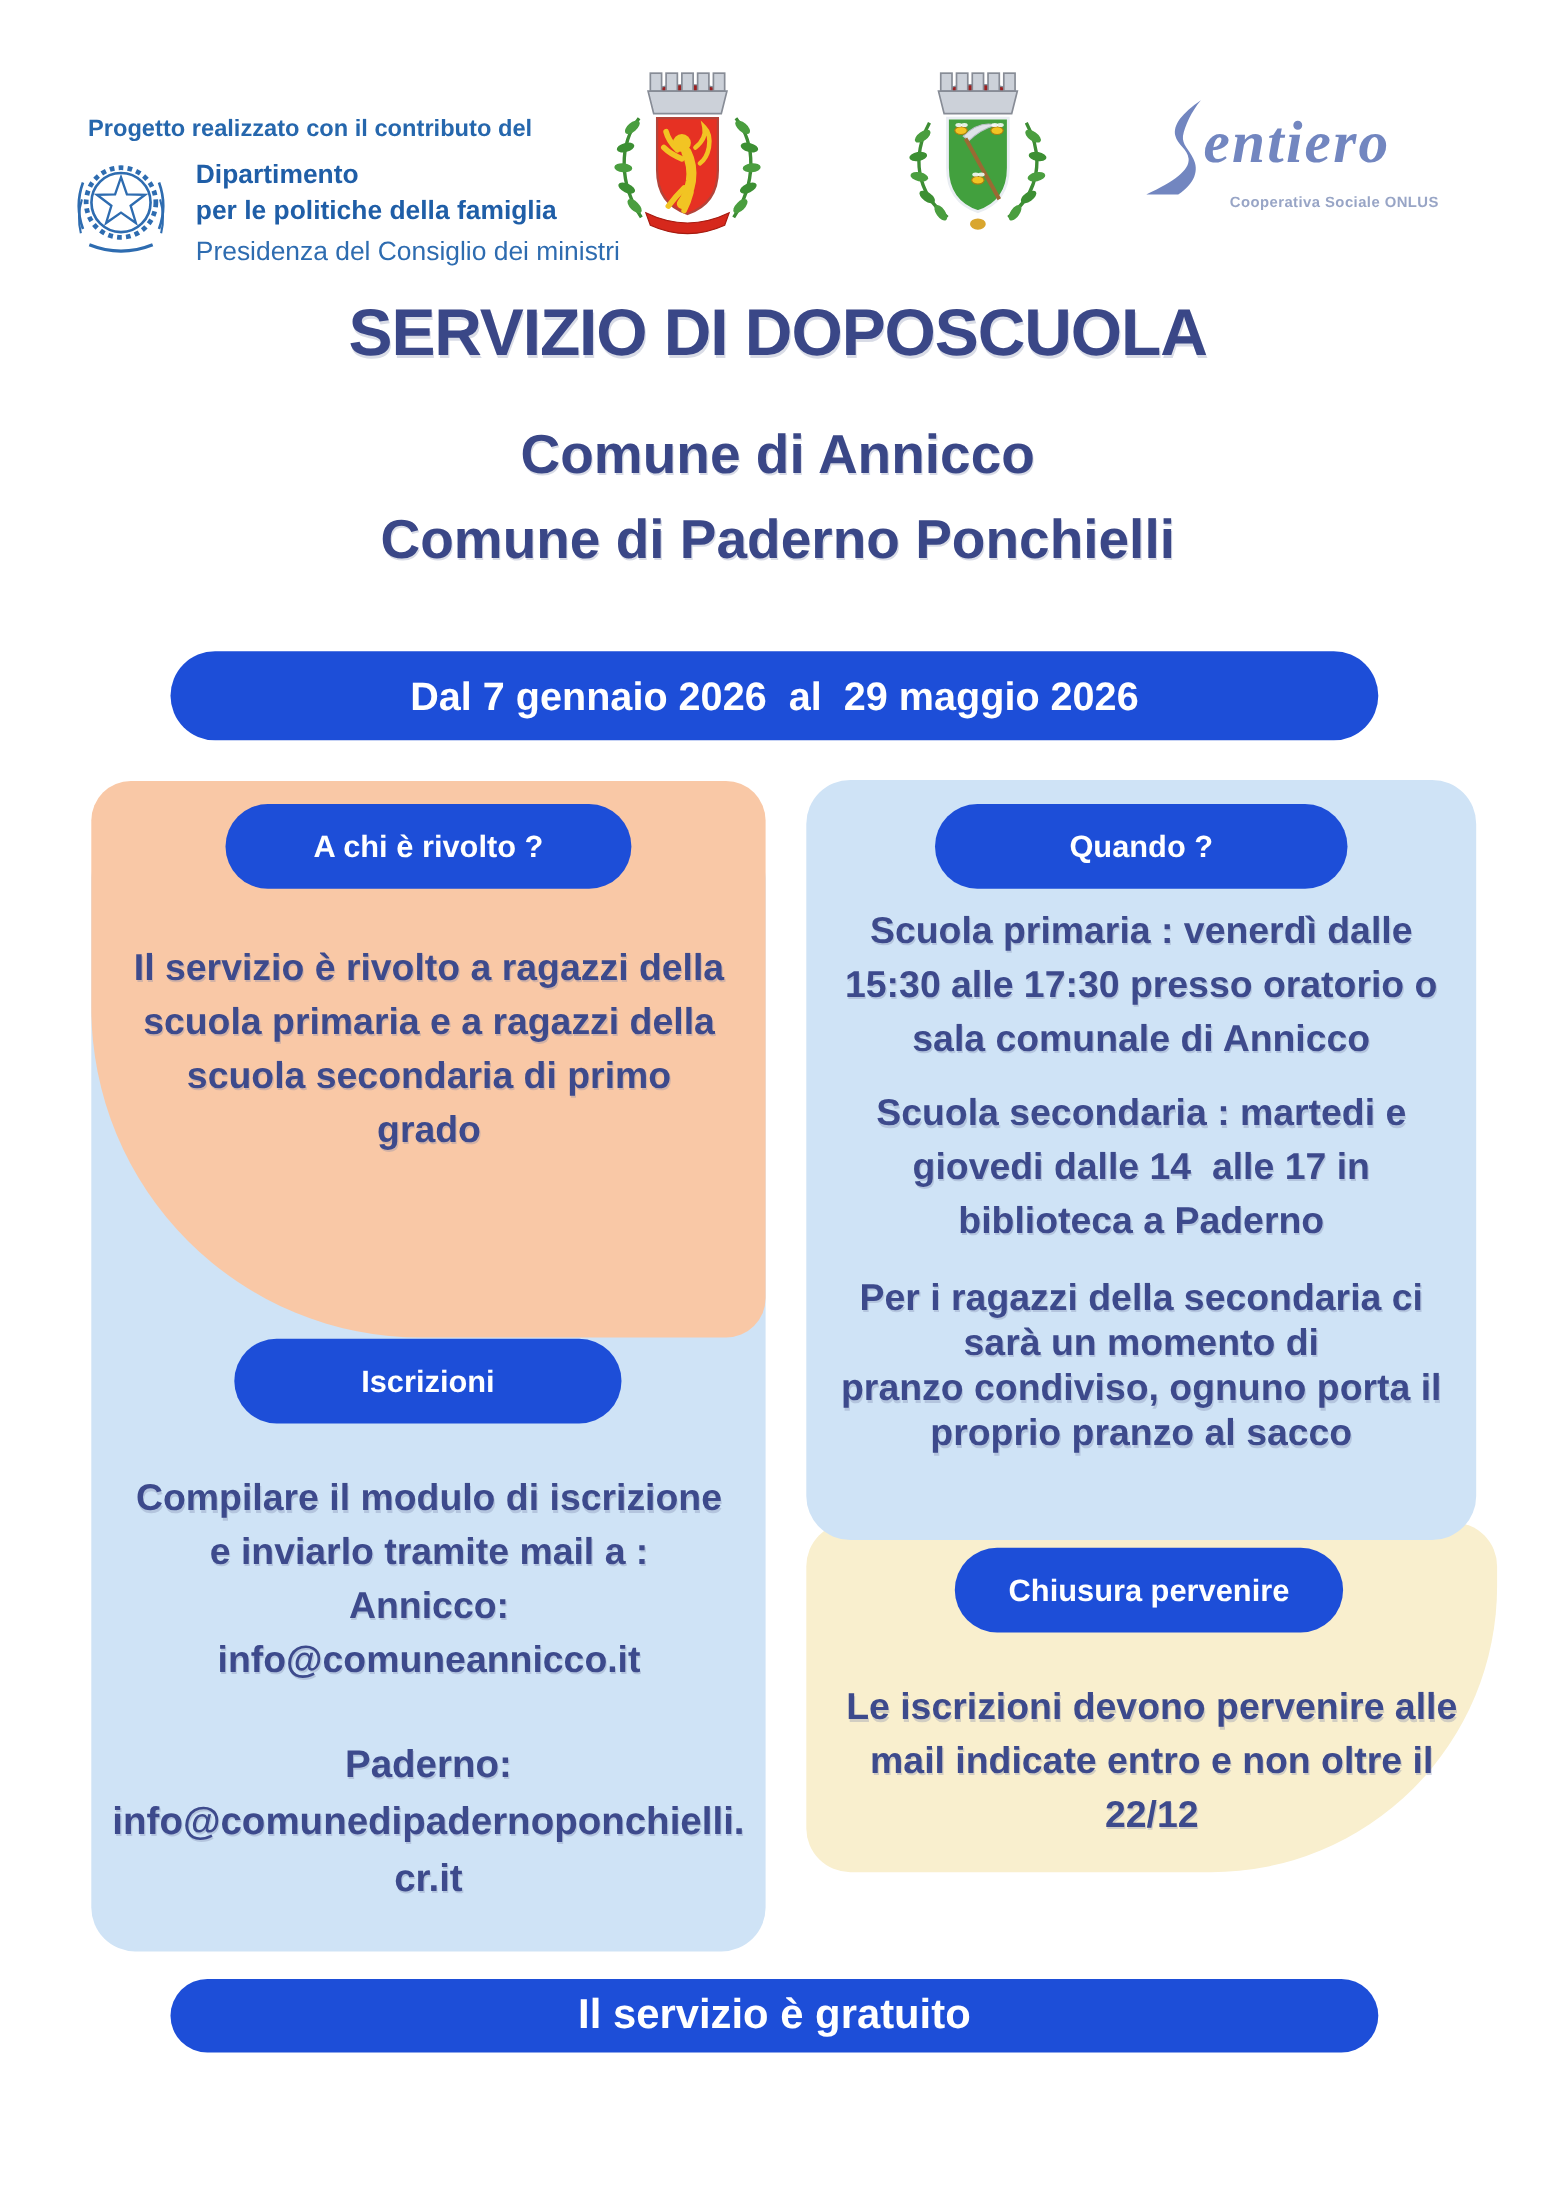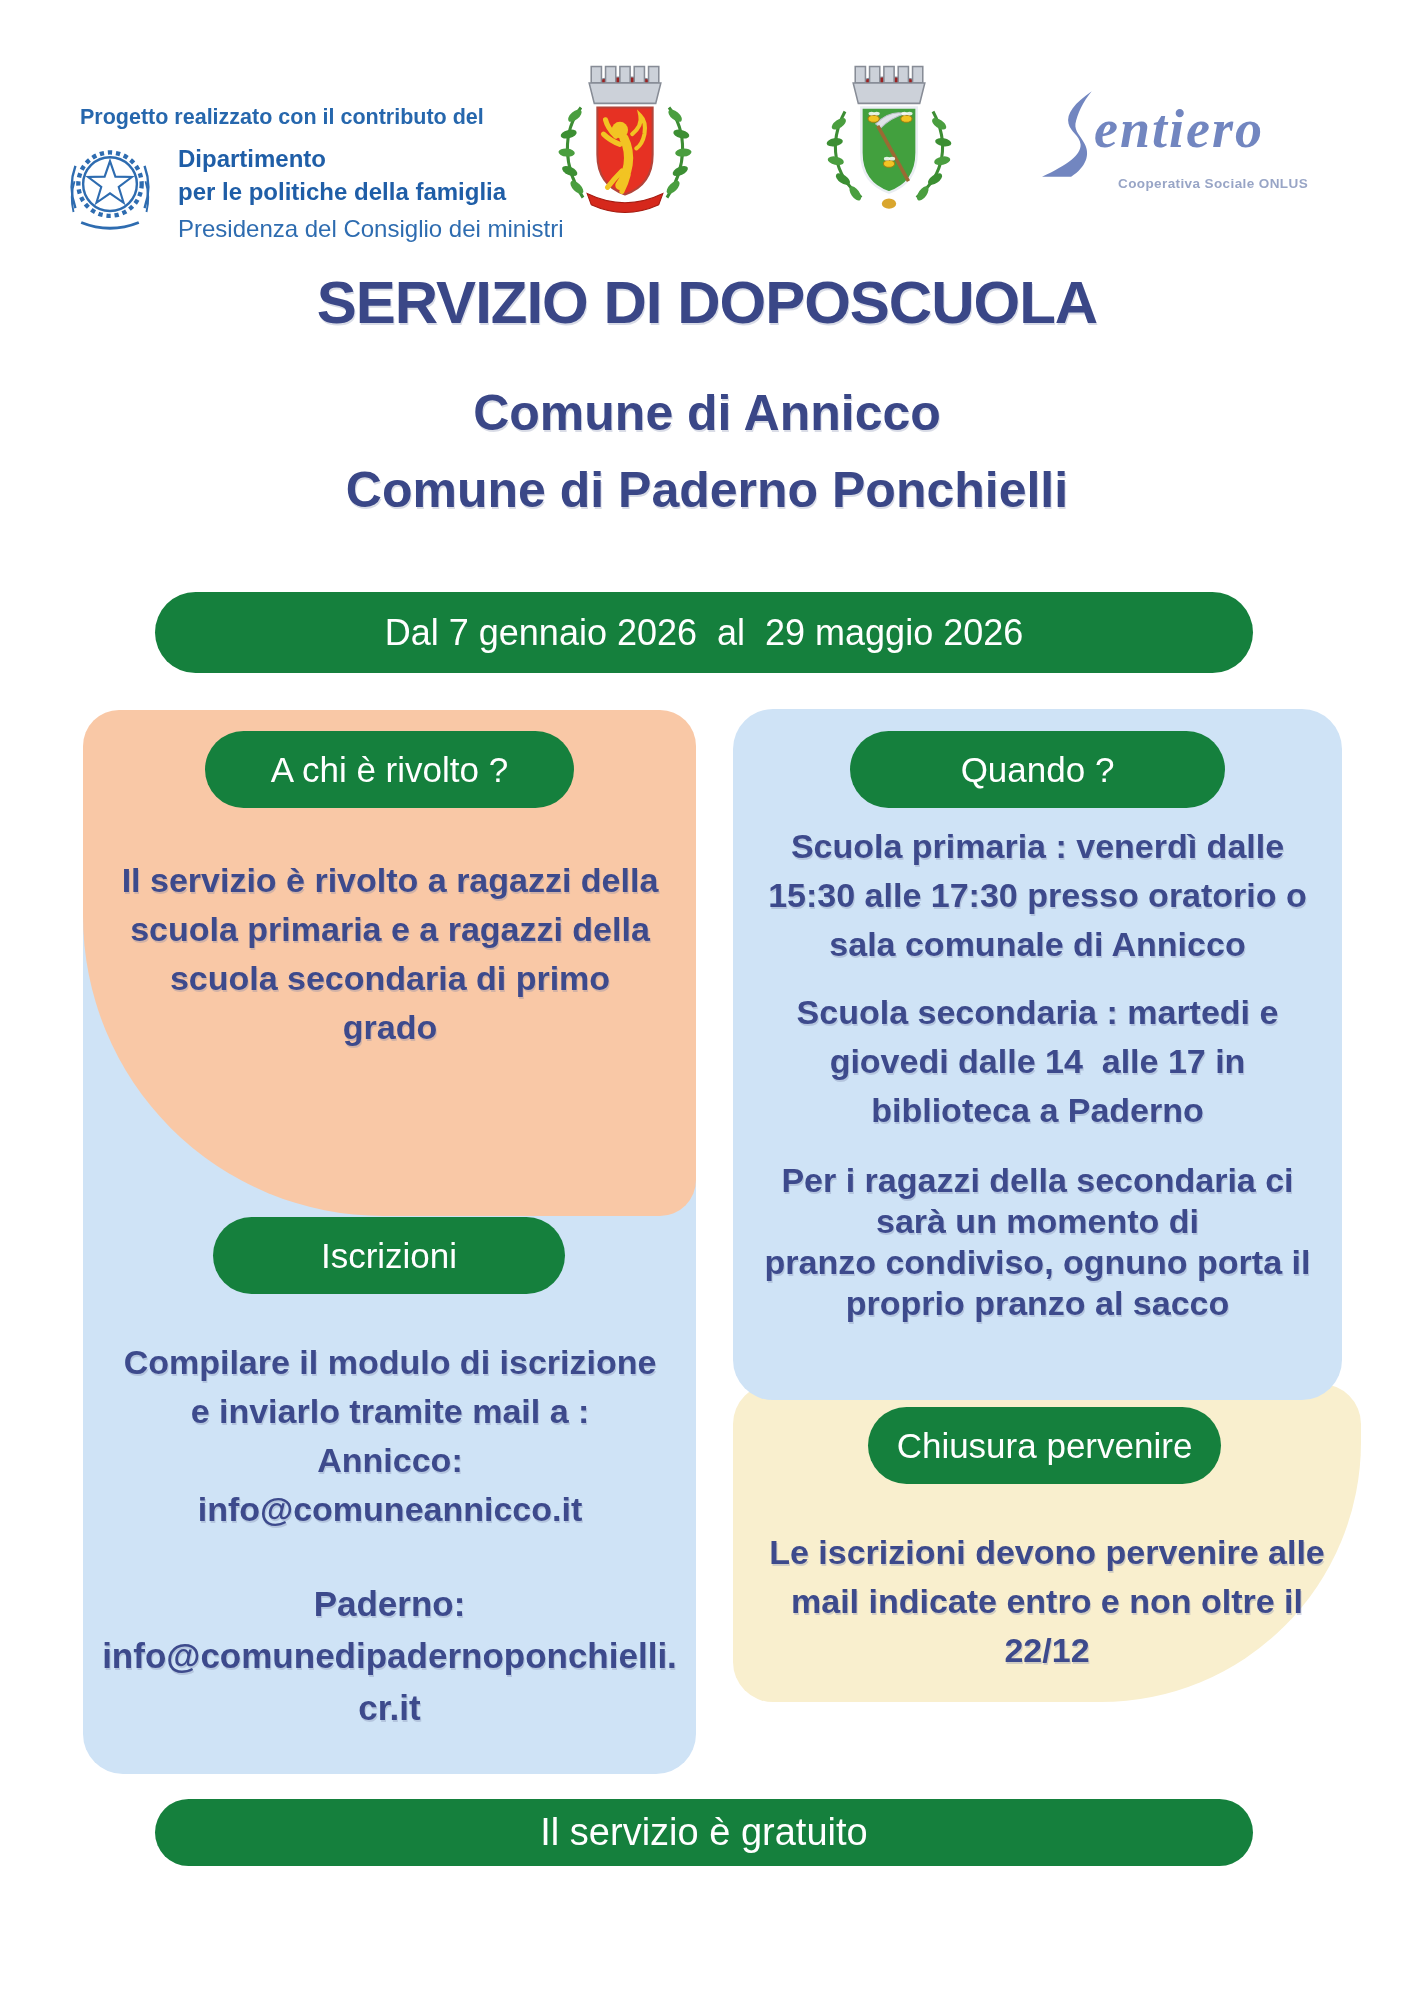"Dal 7 gennaio 2026 al" .pill { background: #15803d -> #1d4ed8; font-weight: 400 -> 700 }
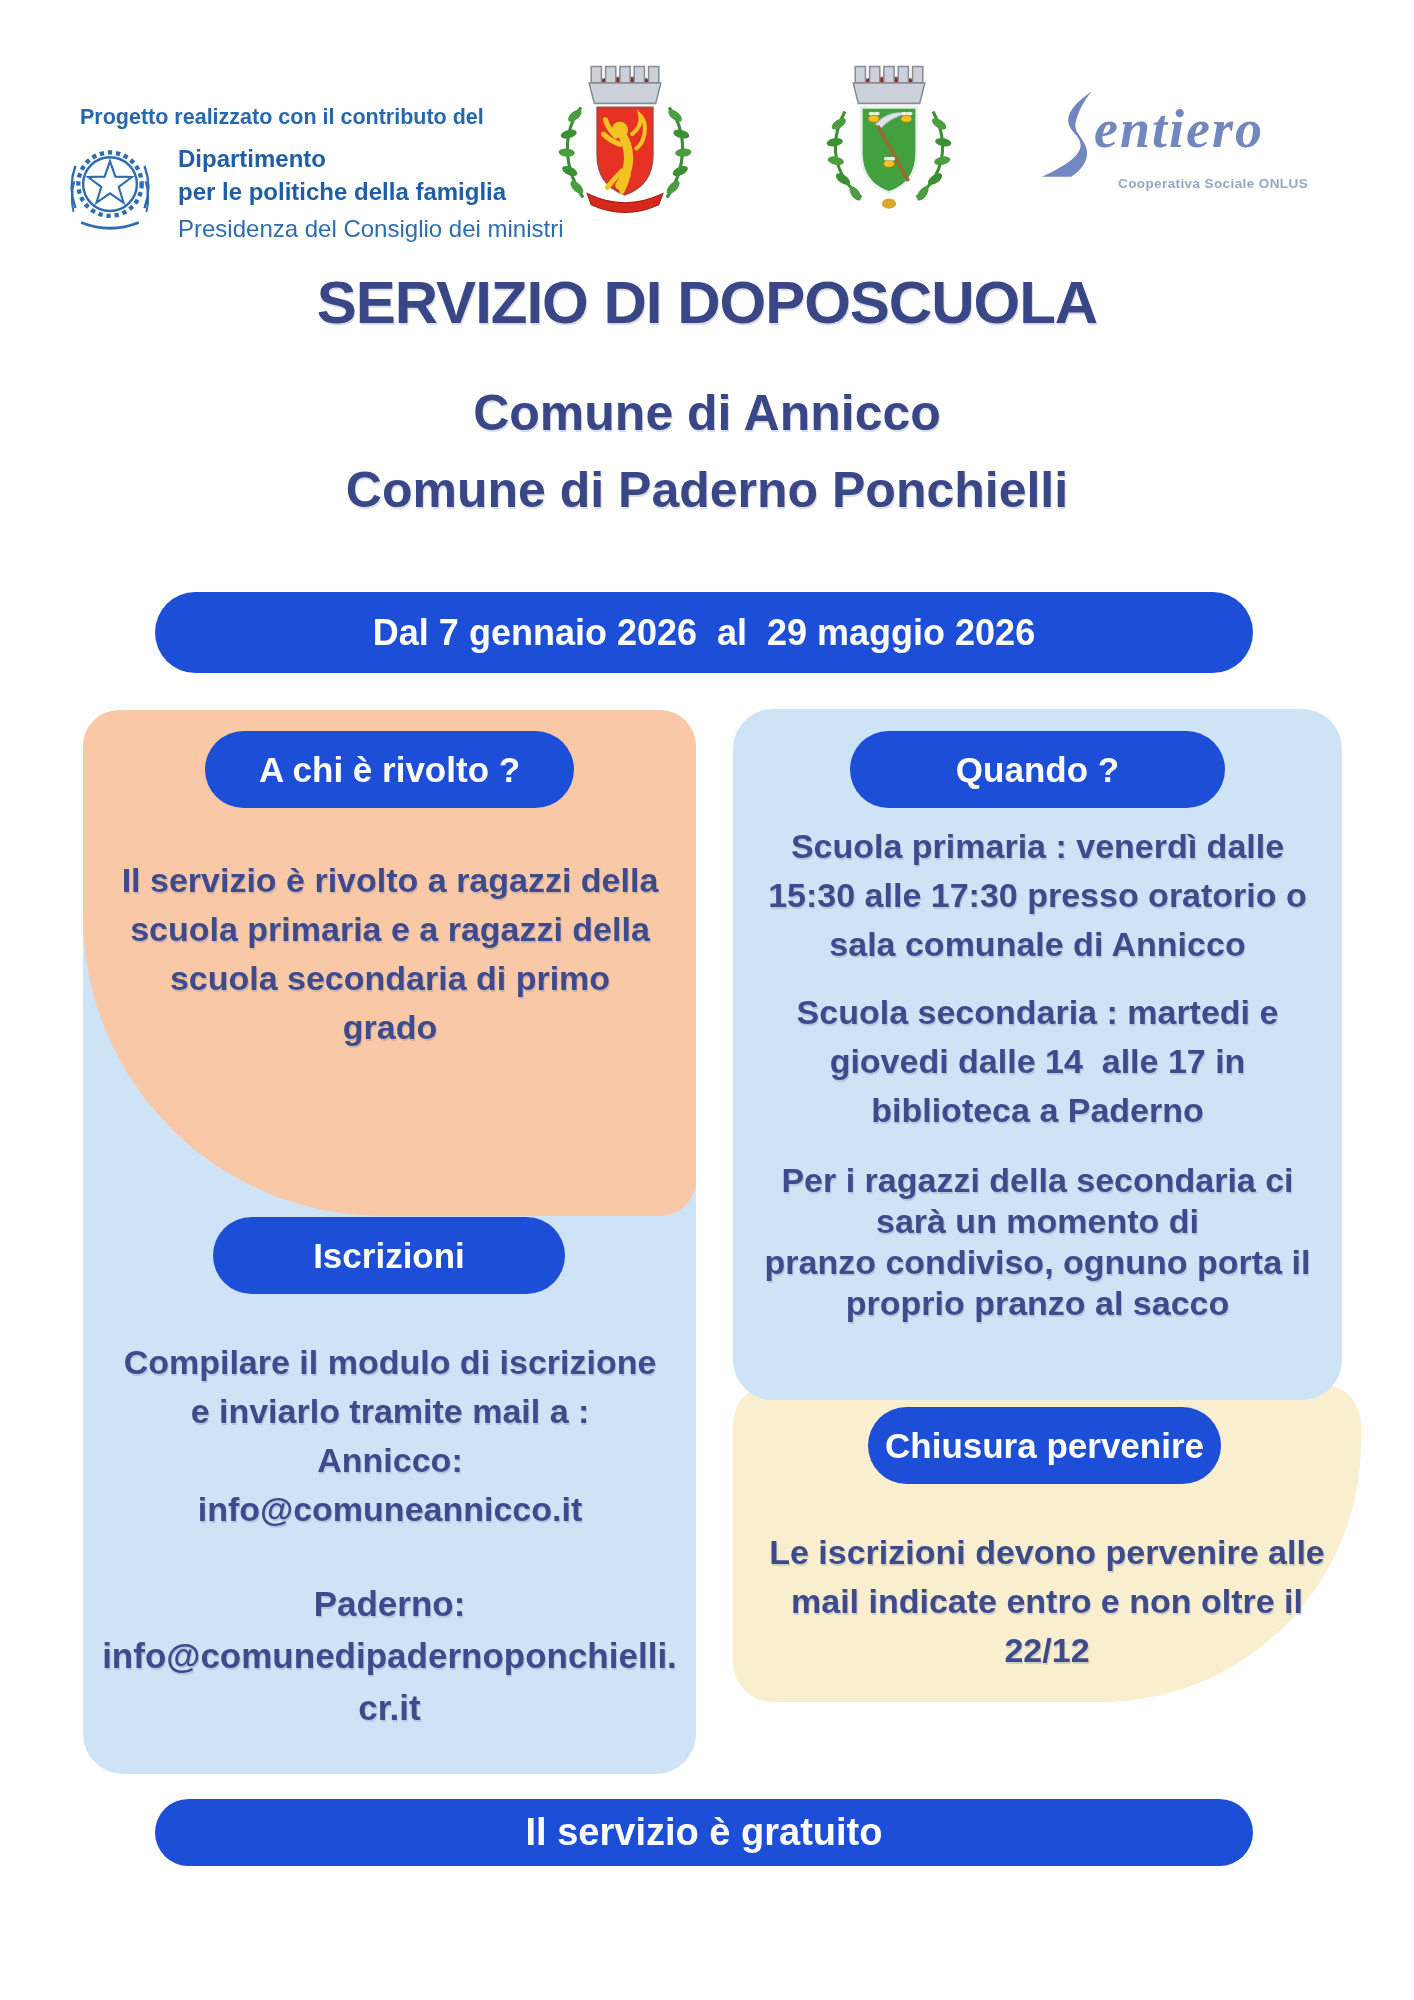"A chi è rivolto ?" .pill-section { font-size: 35px -> 28px }
